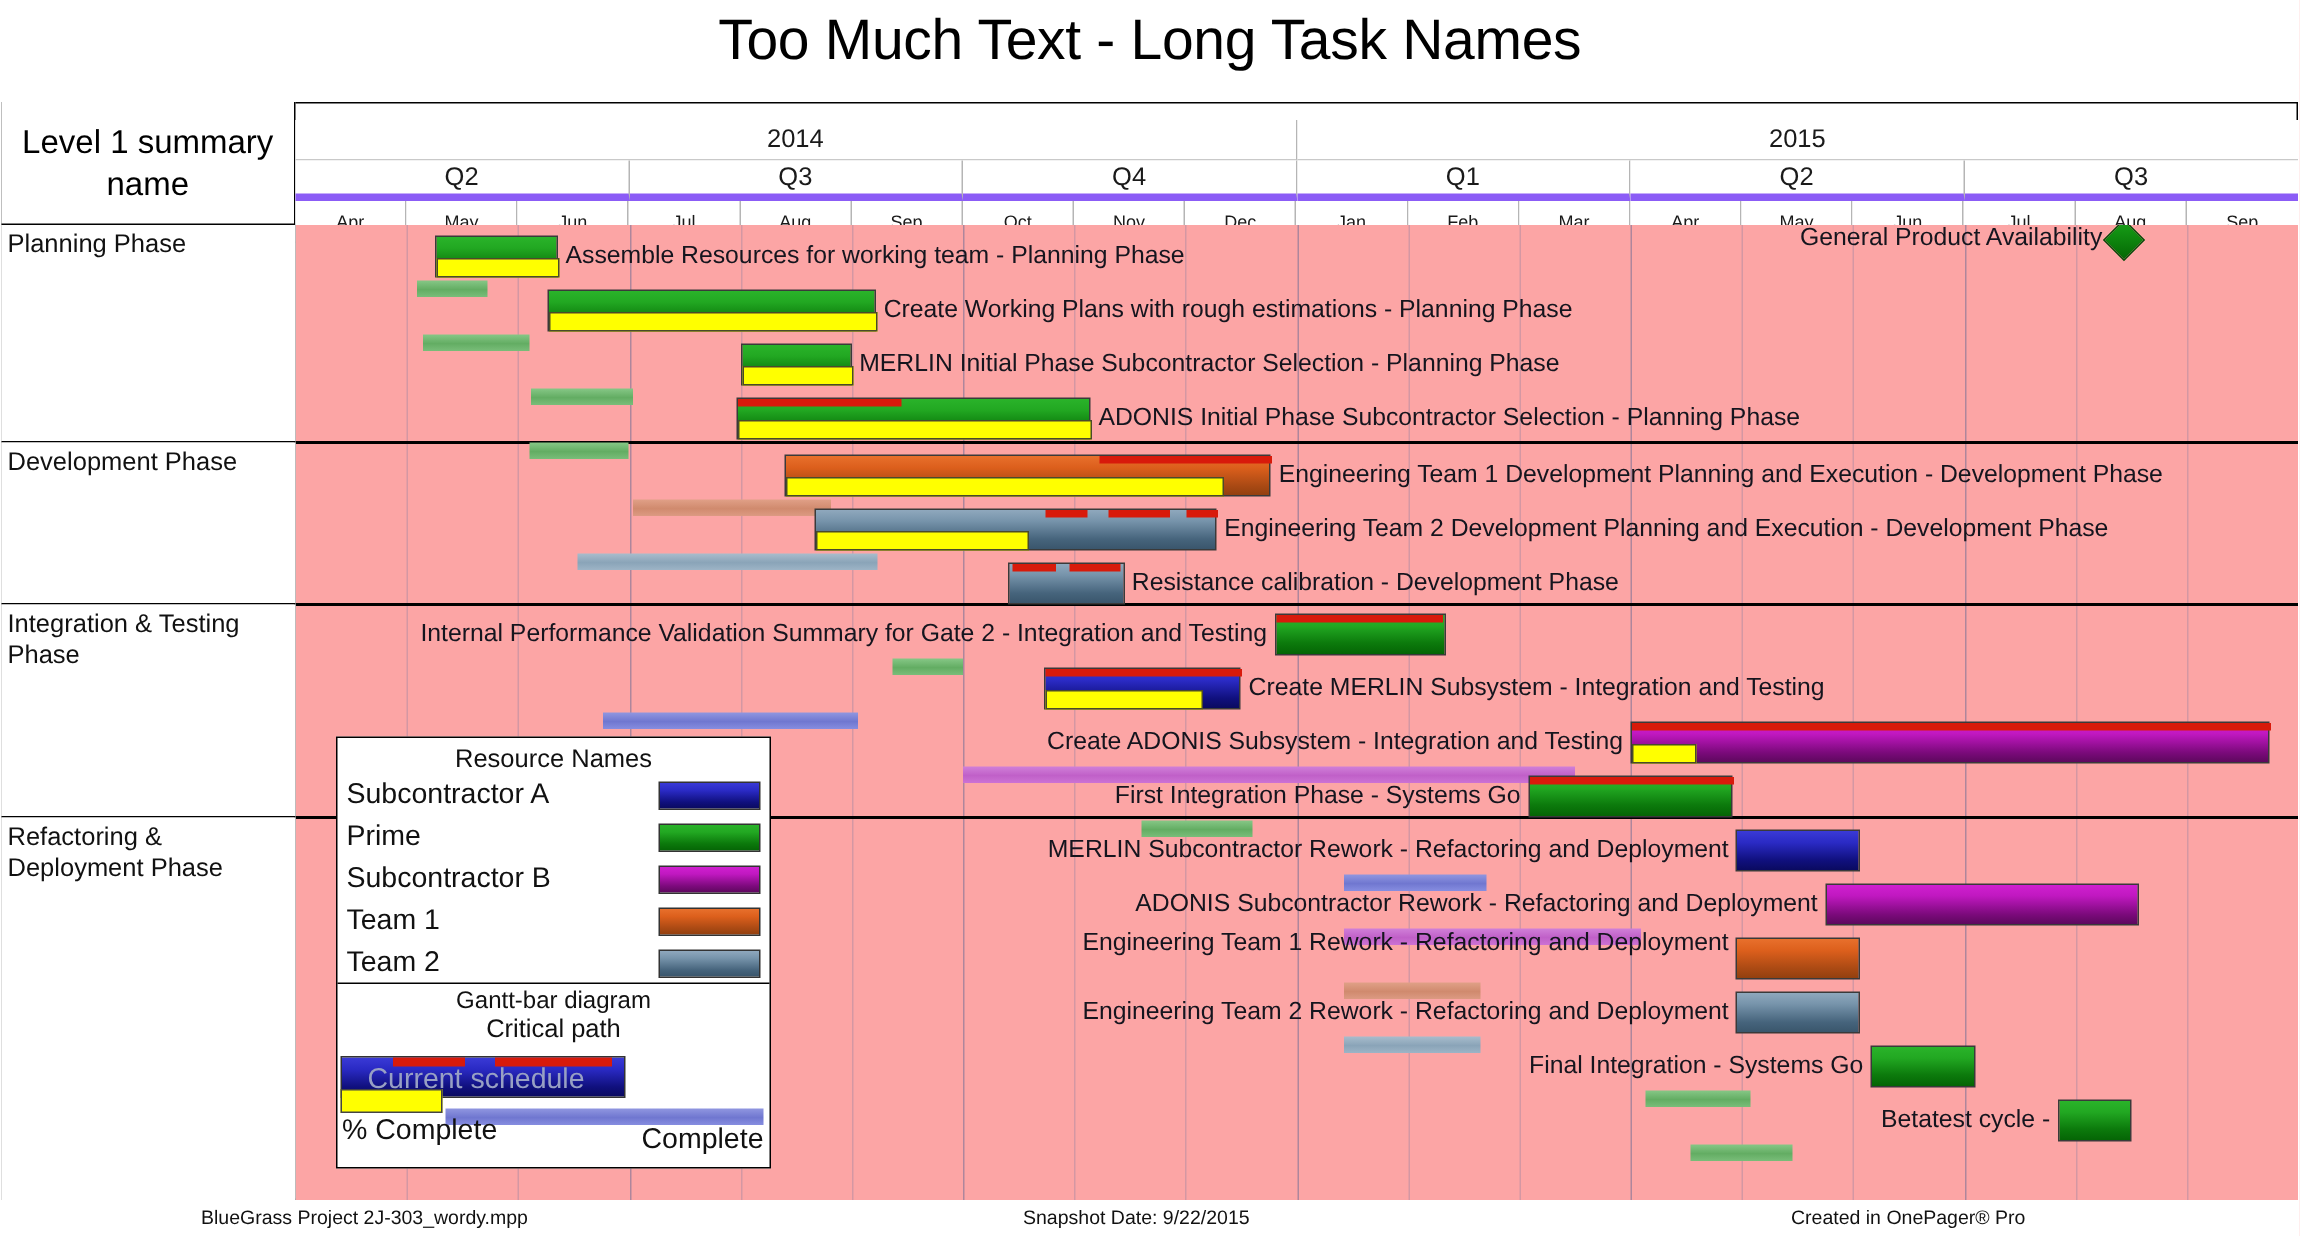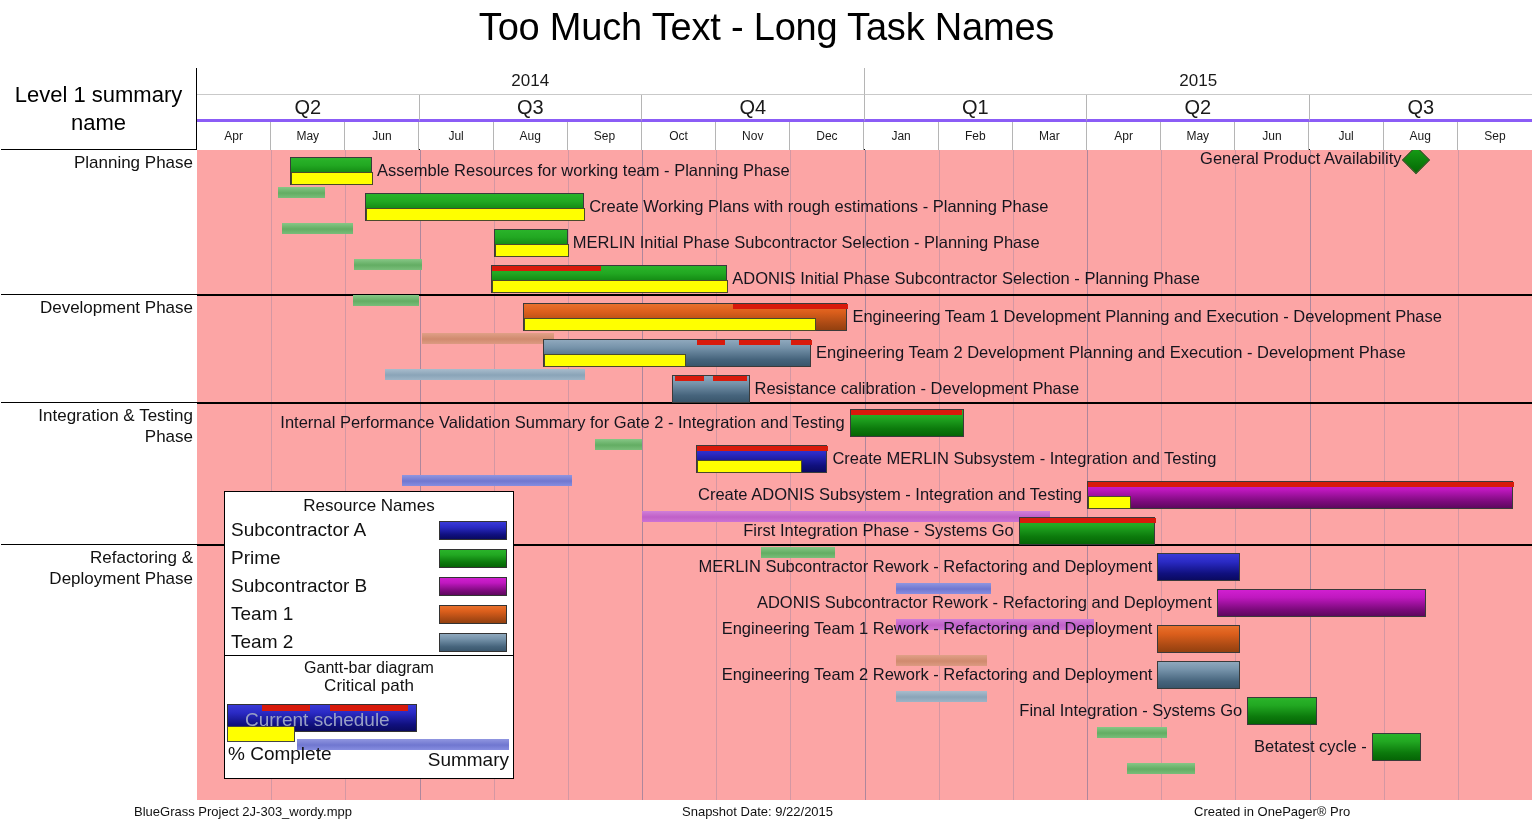"2014" .hdr-area { top: 68px -> 80px }
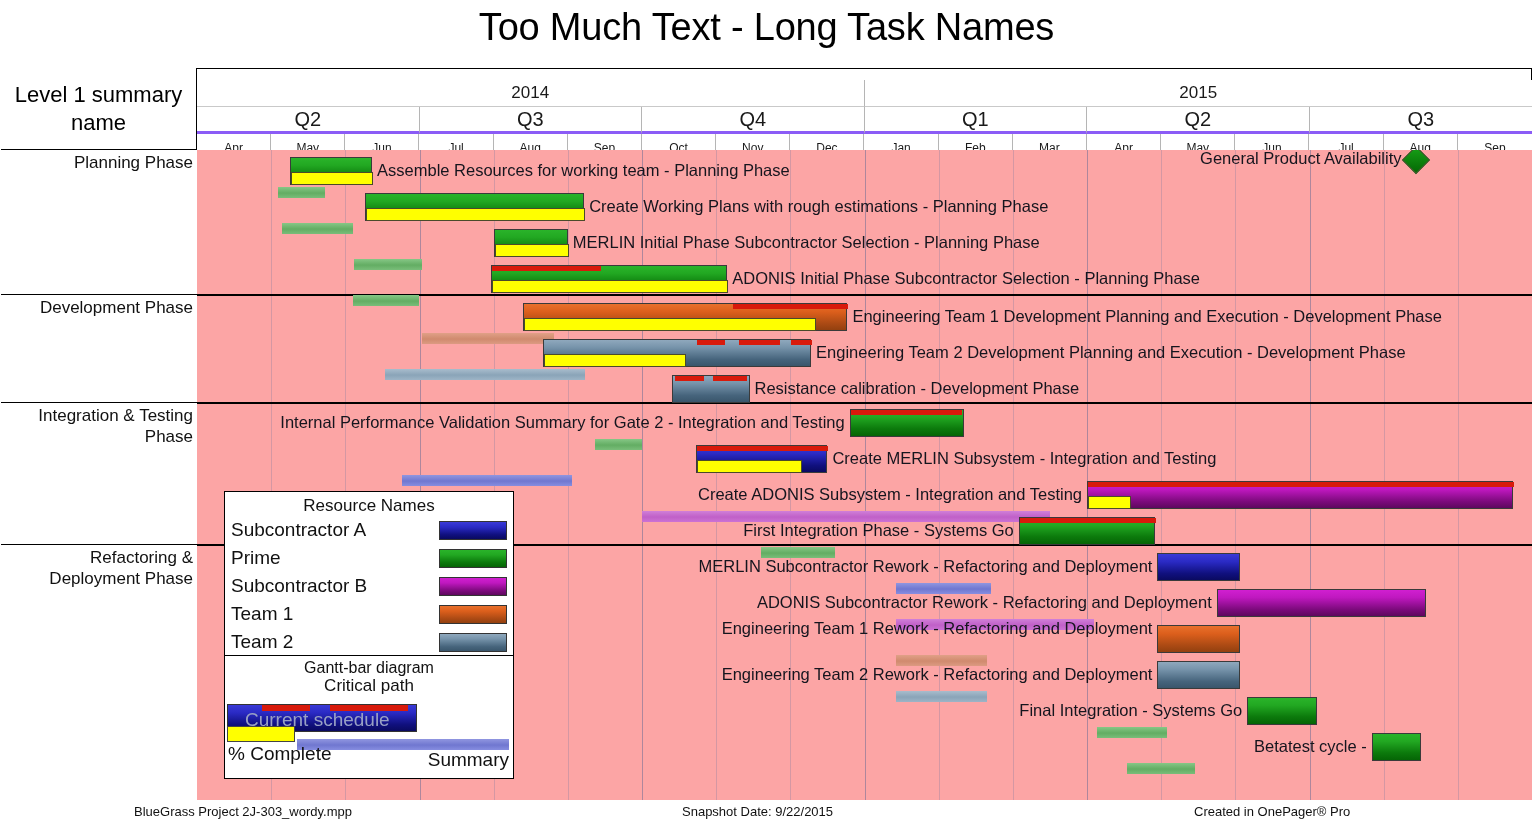"Q2" .qt-cell { border-bottom: 3px solid #8b5cf6 -> 5px solid #8b5cf6; font-size: 20px -> 17px }
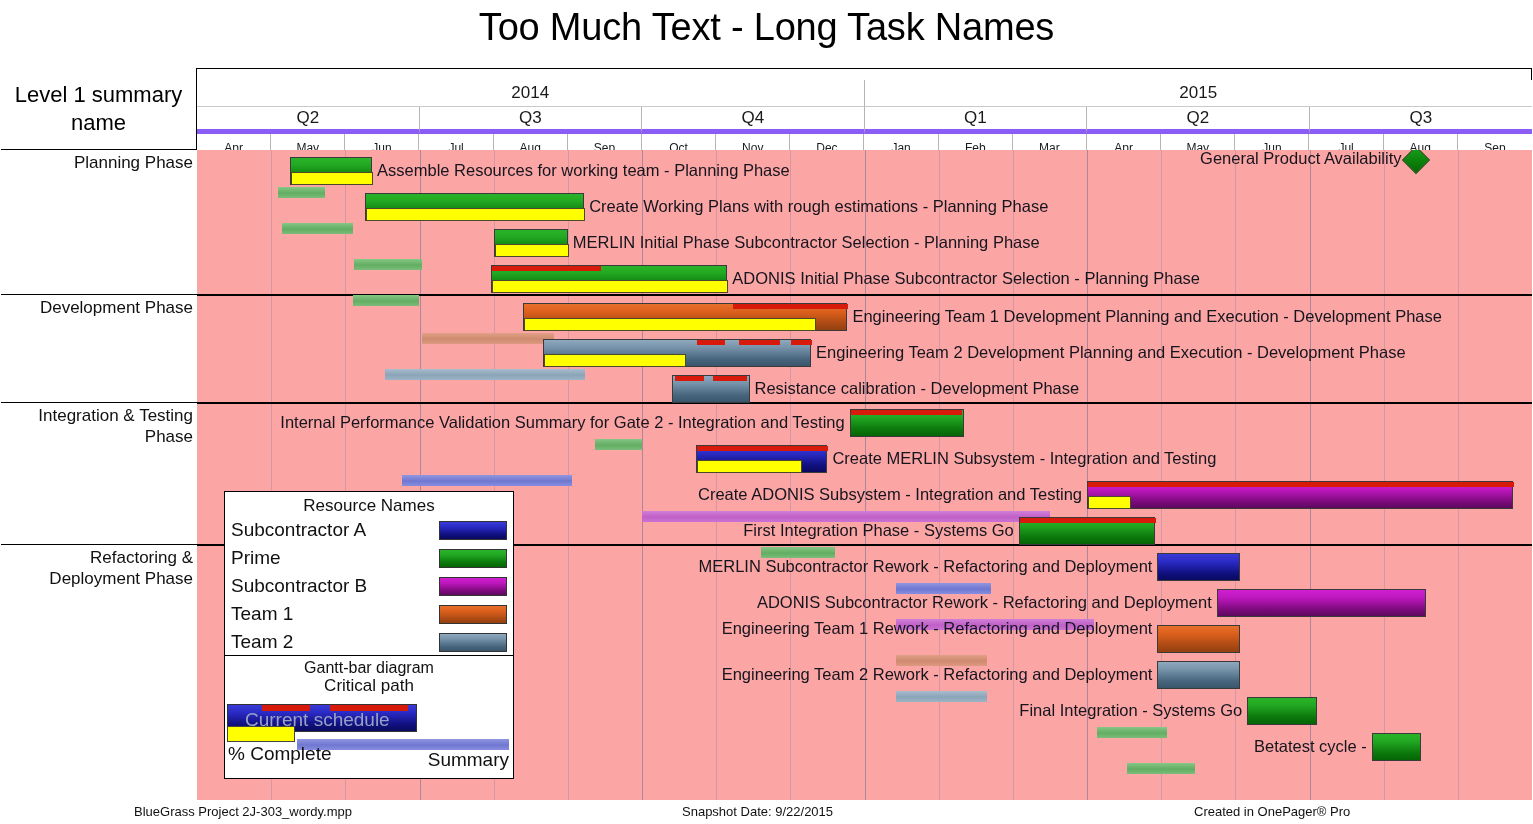"Planning Phase" .phase-label { text-align: right -> none }
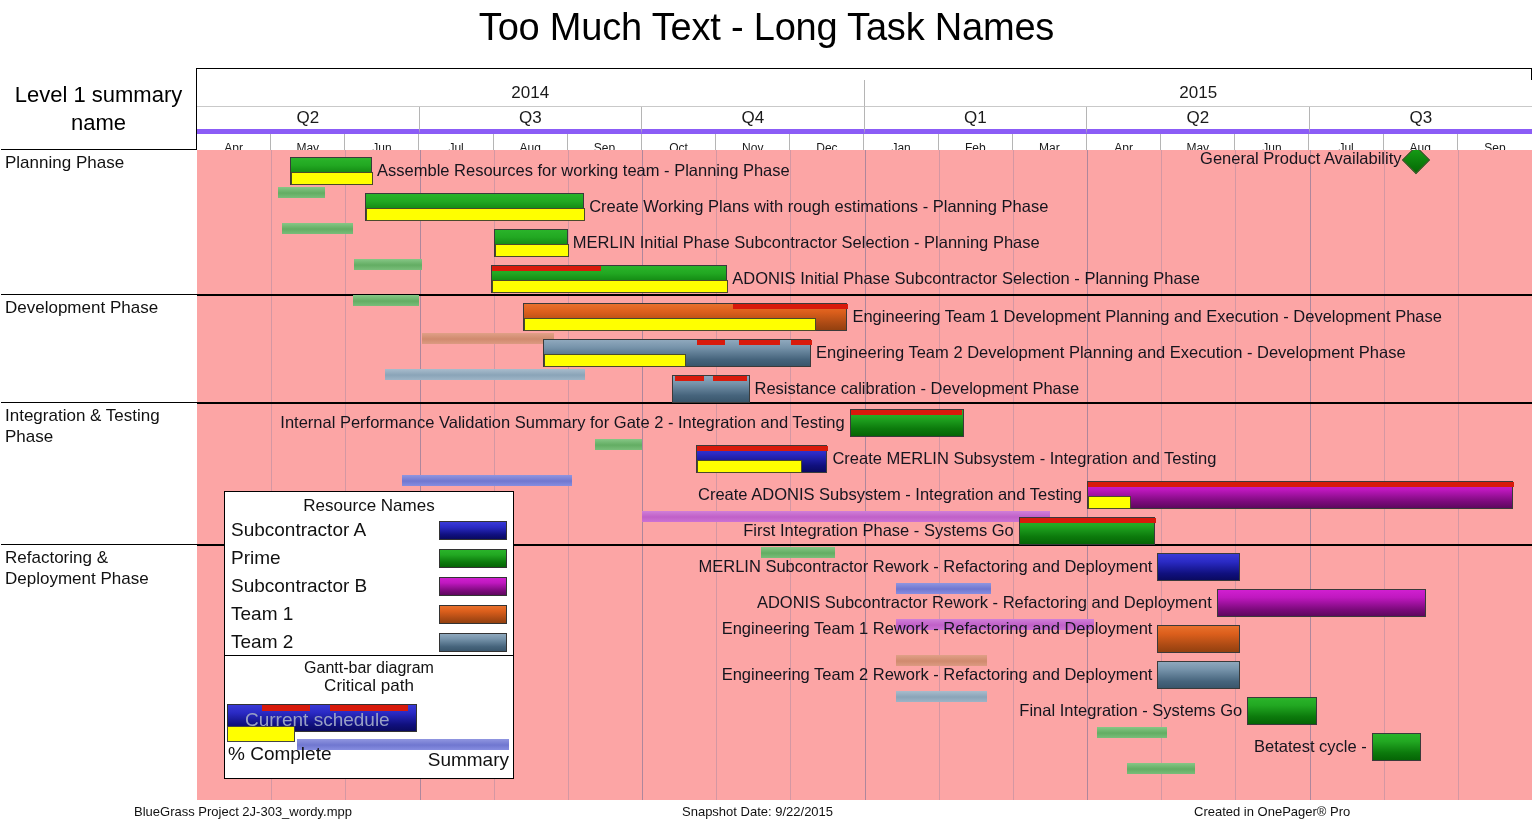"Summary" div.gb-baselabel { text: Summary -> Complete }
